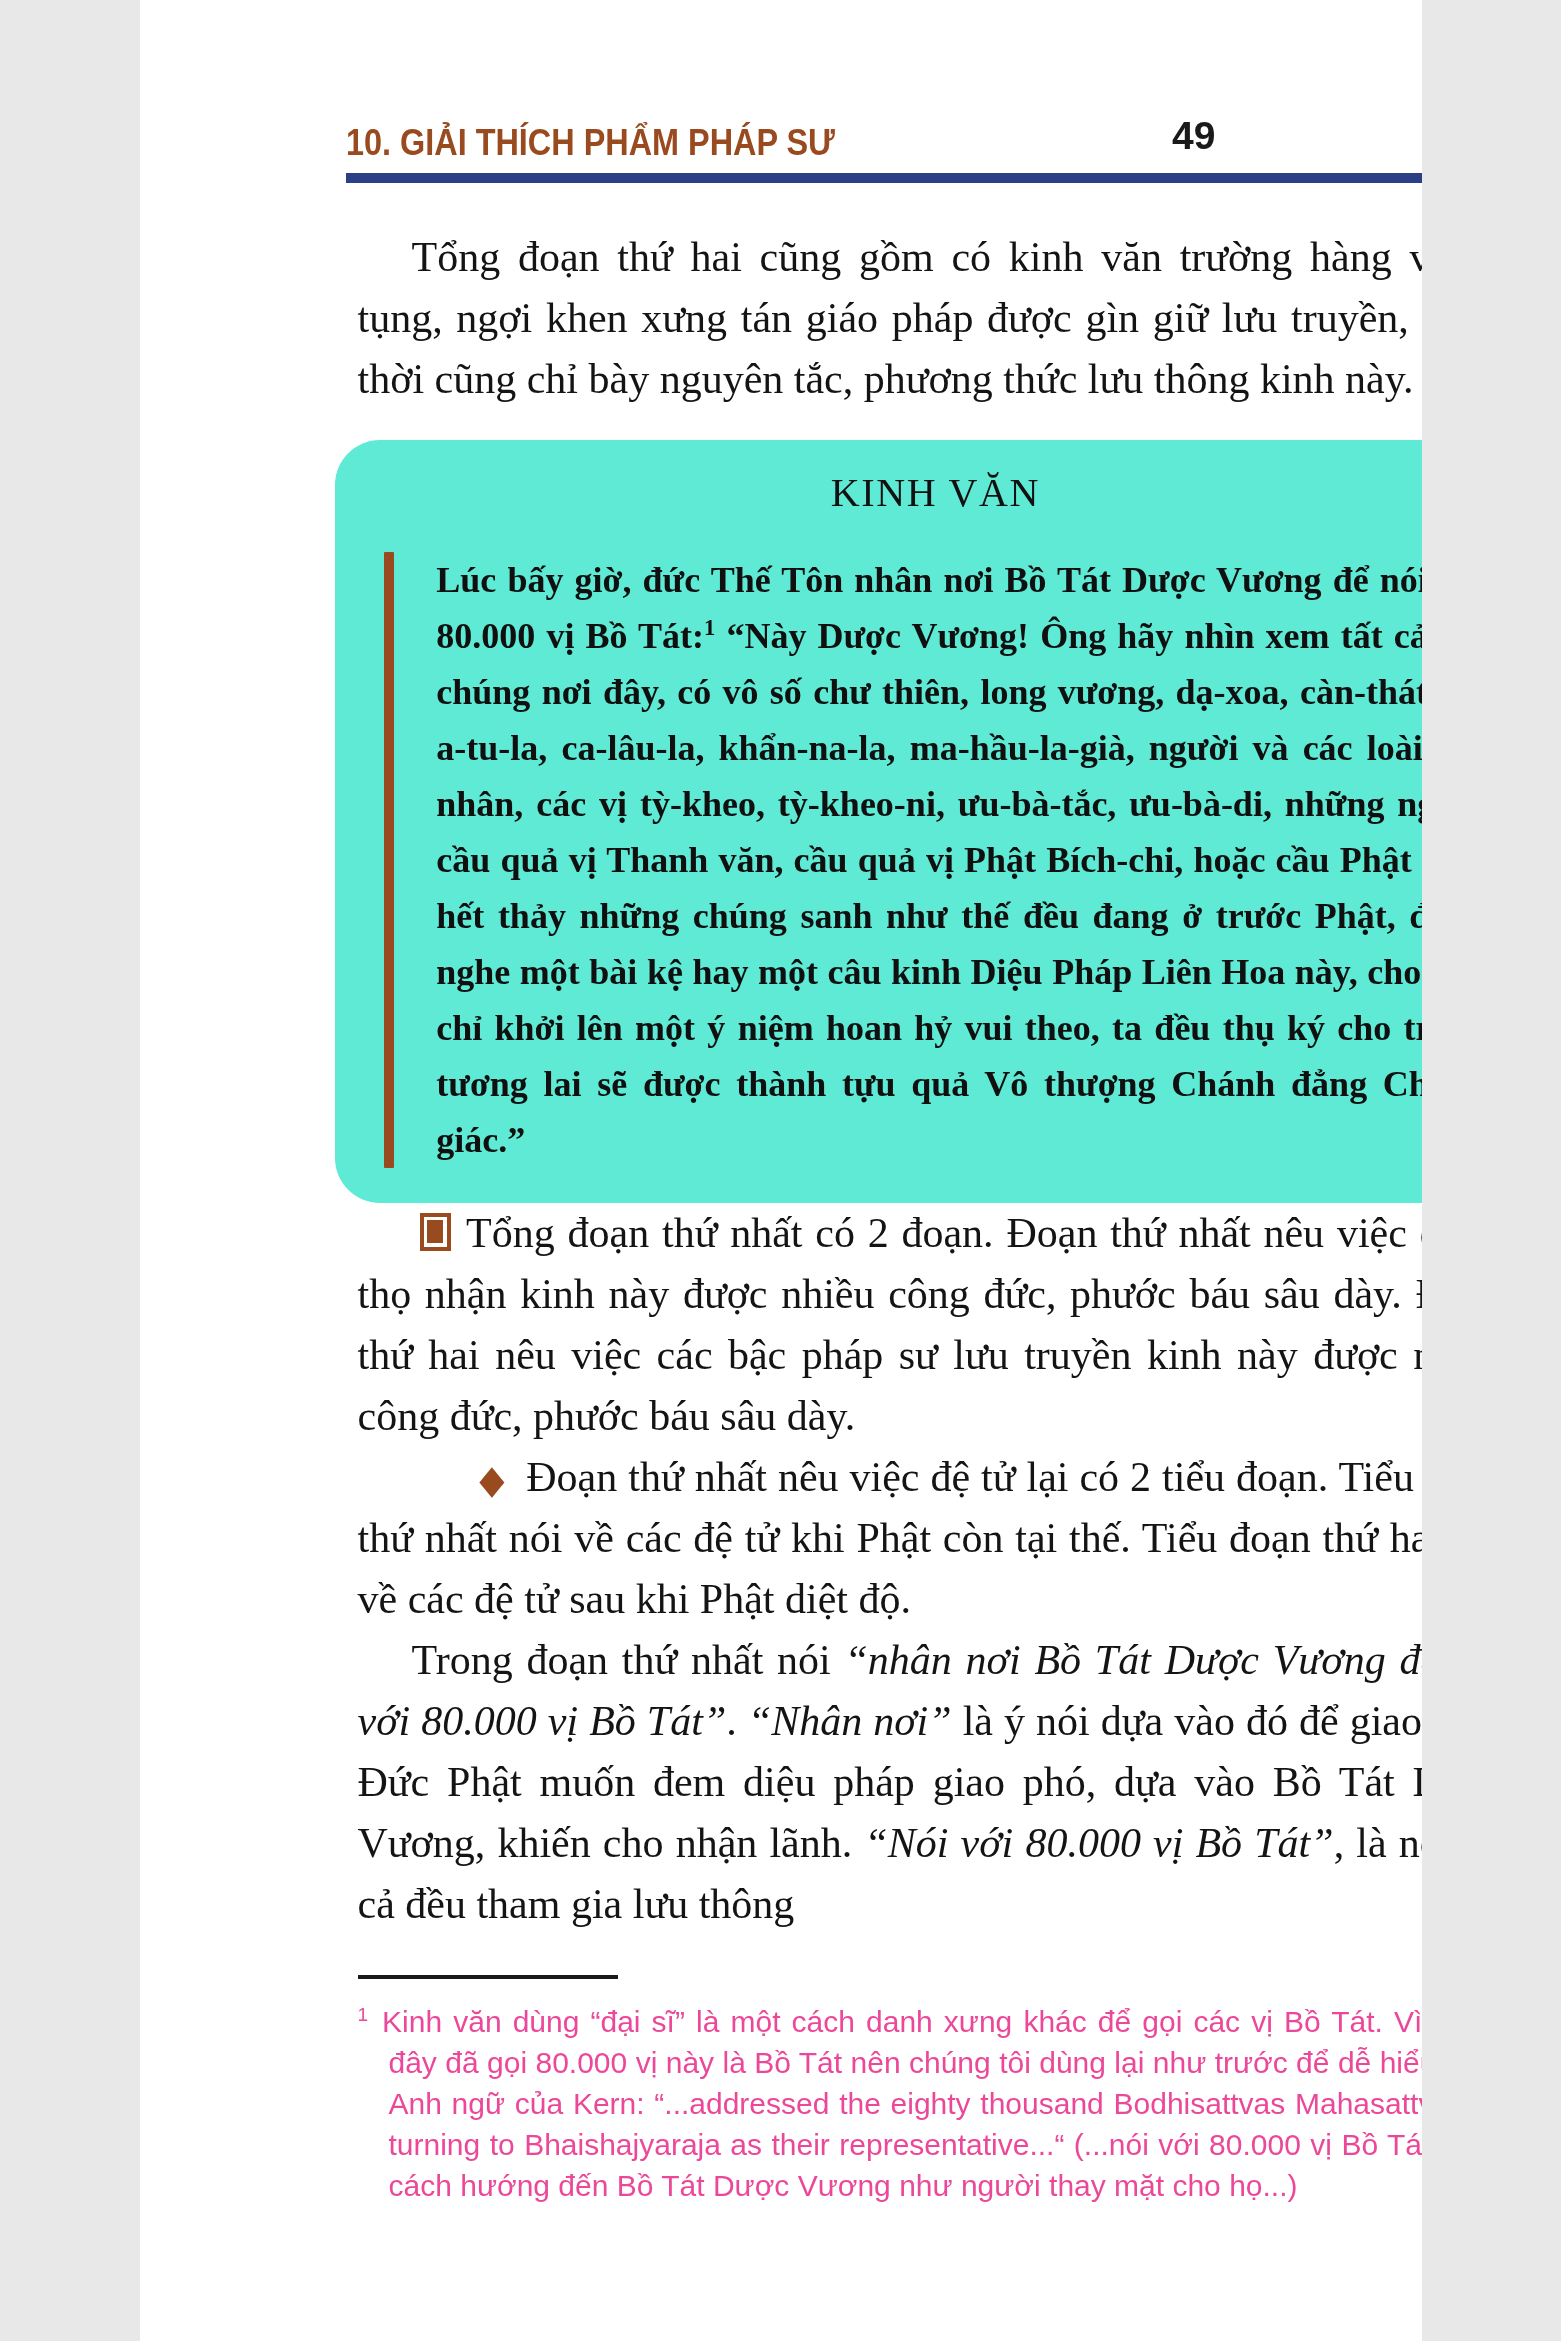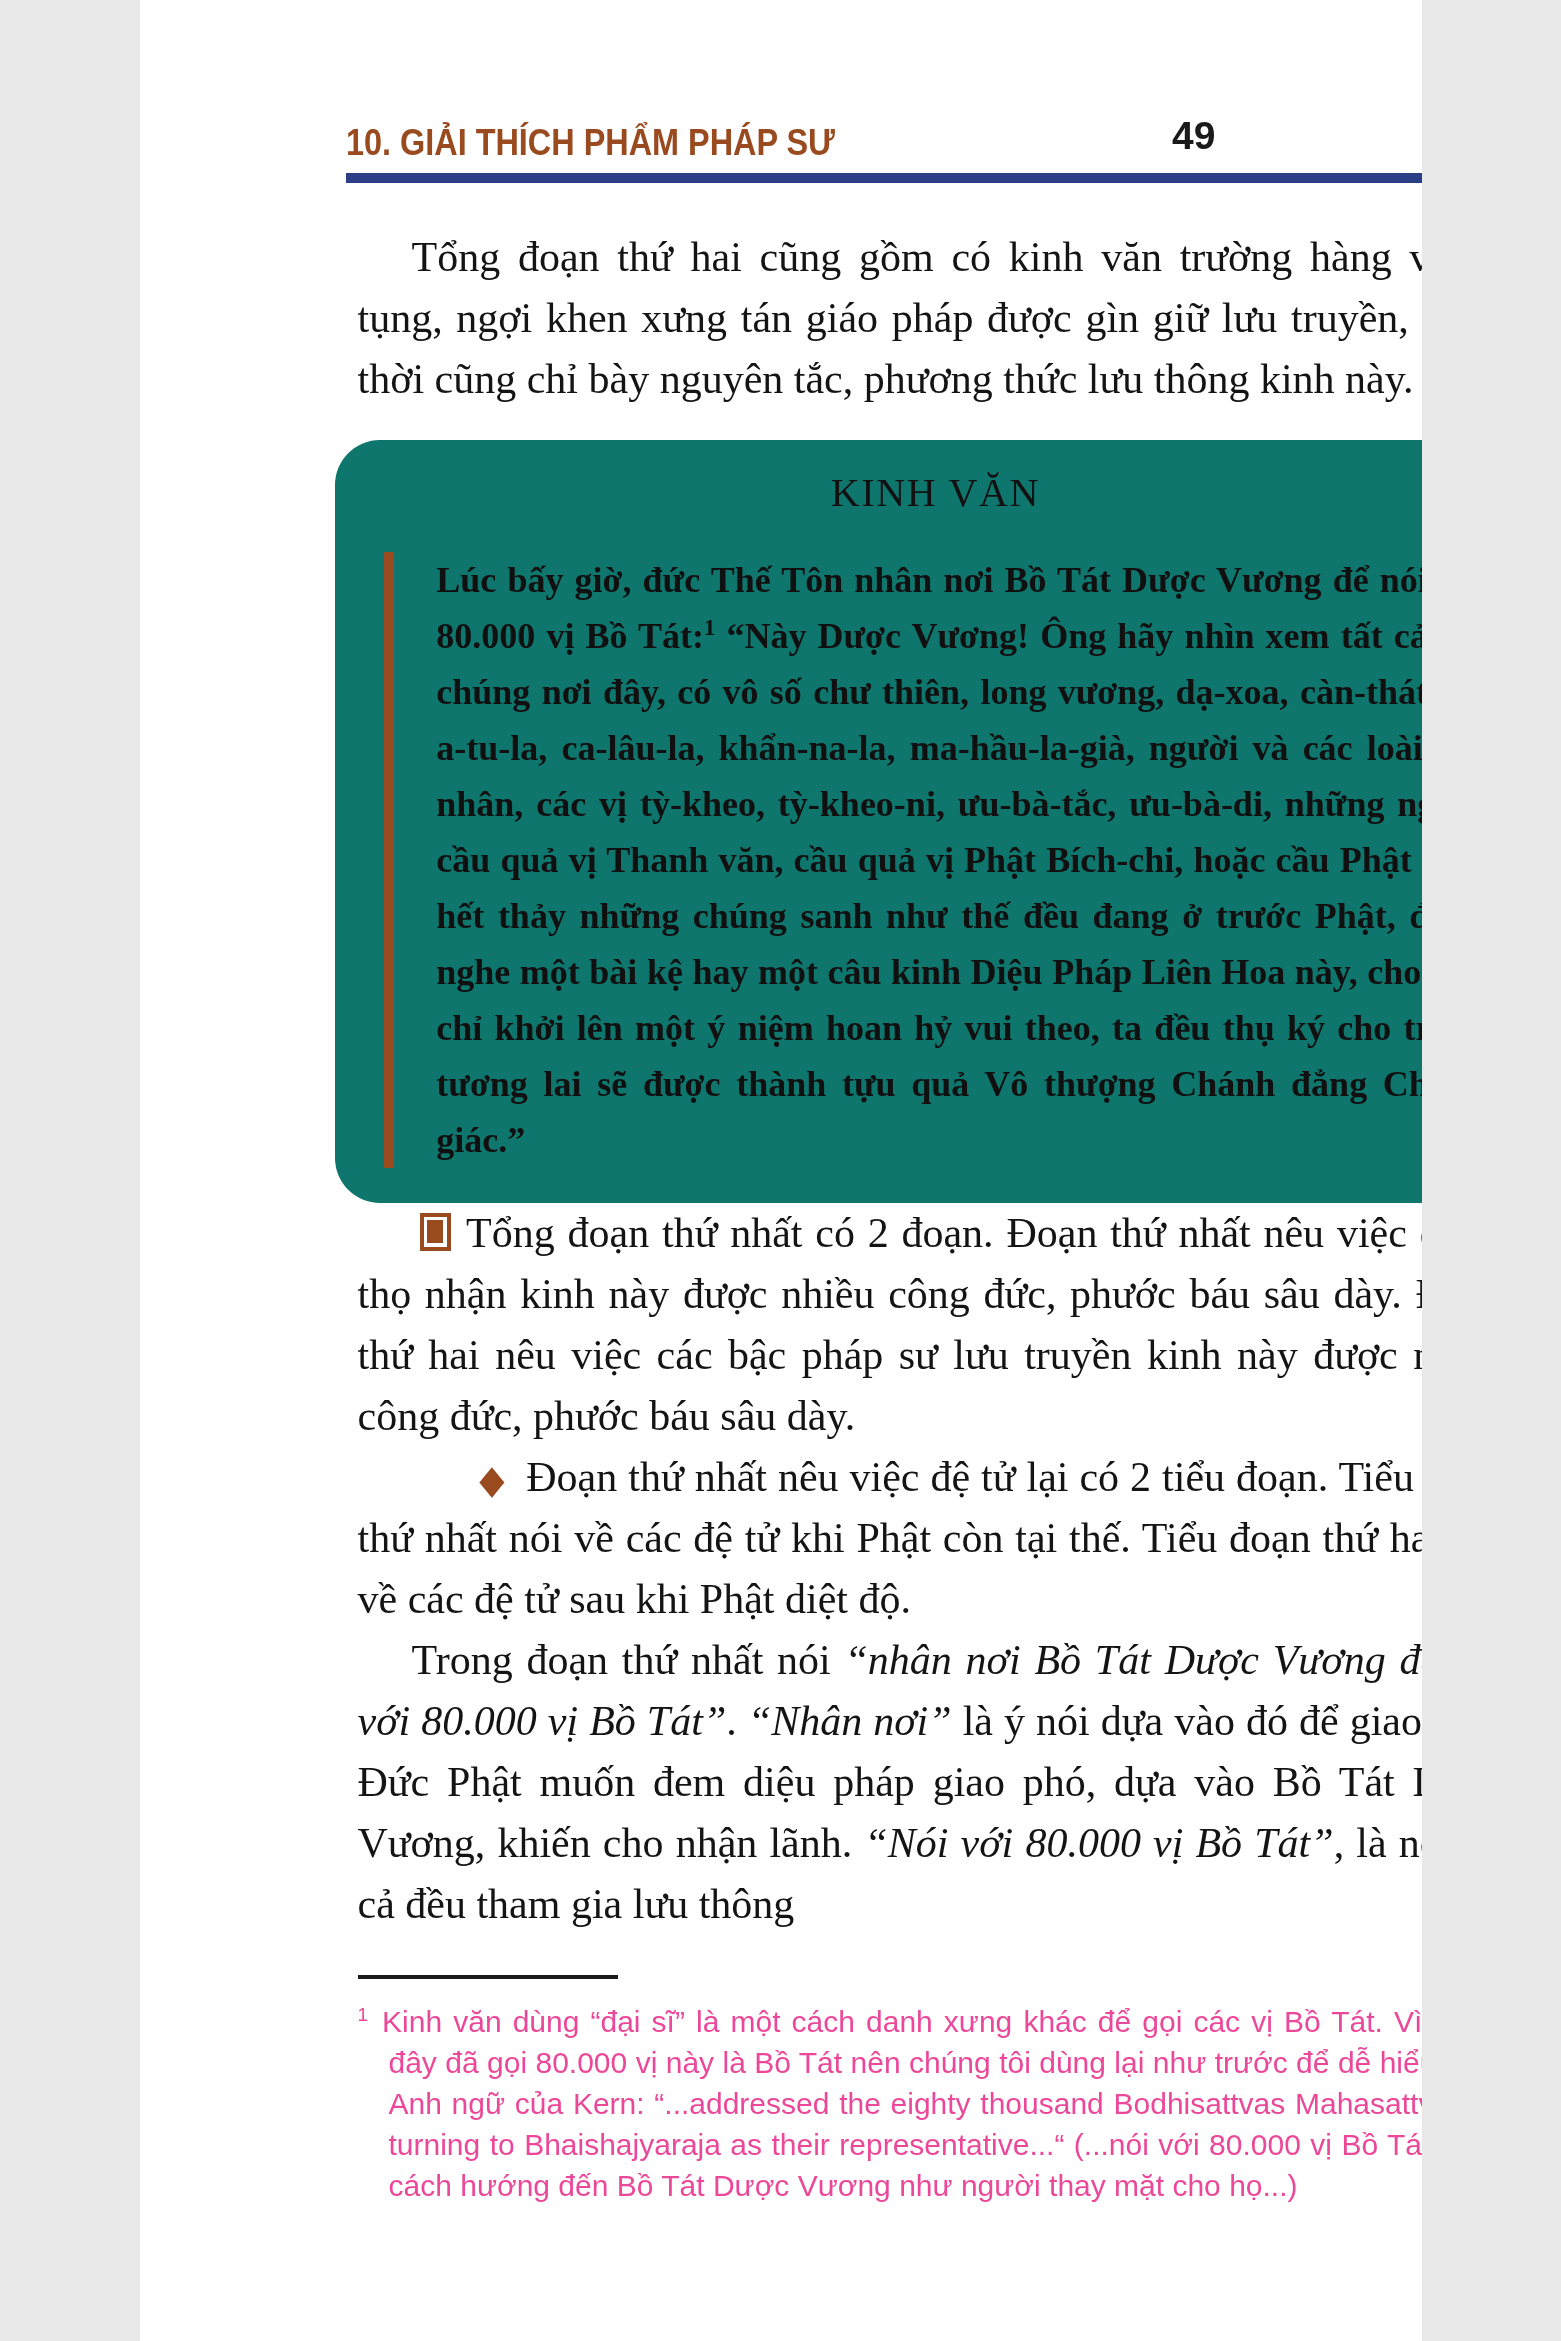"KINH VĂN" .kinh-box { background: #0f766e -> #5eead4 }
